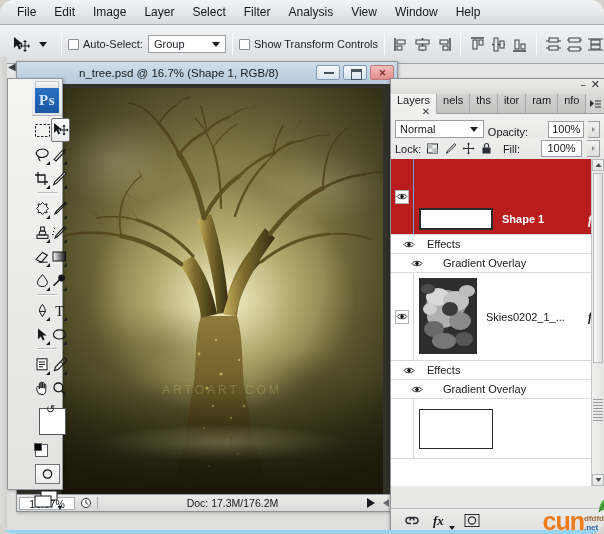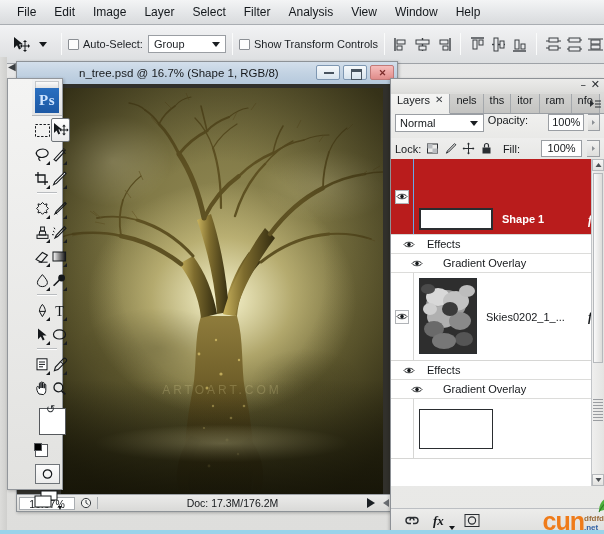"File" #app { border-radius: none -> 14px }
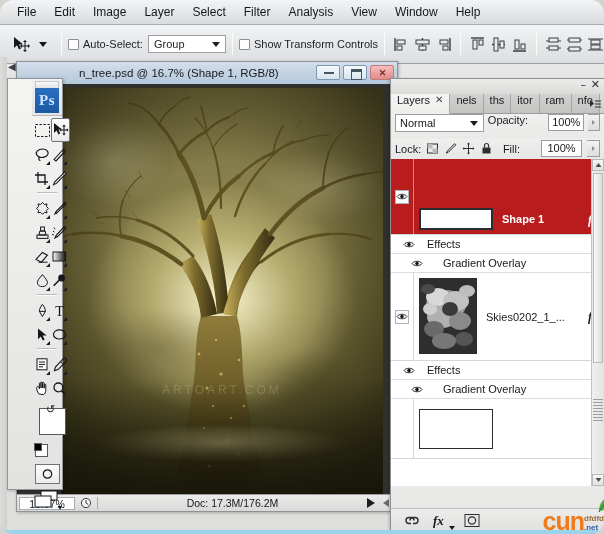"Layers" .tab { align-items: flex-start -> flex-end; flex-direction: none -> column }
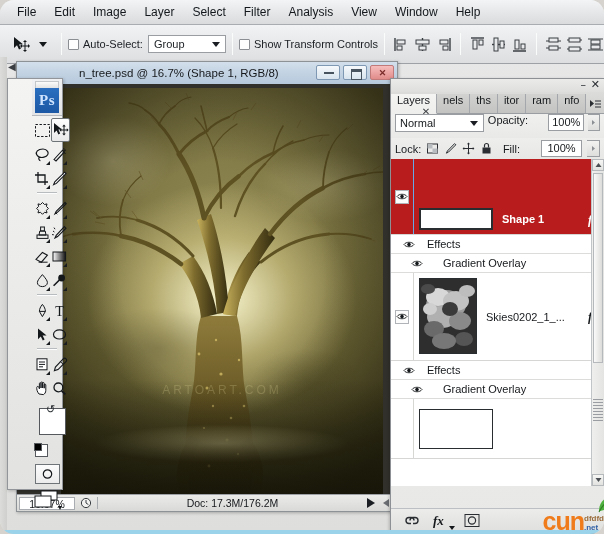"Normal" .blendrow { align-items: flex-start -> flex-end }
